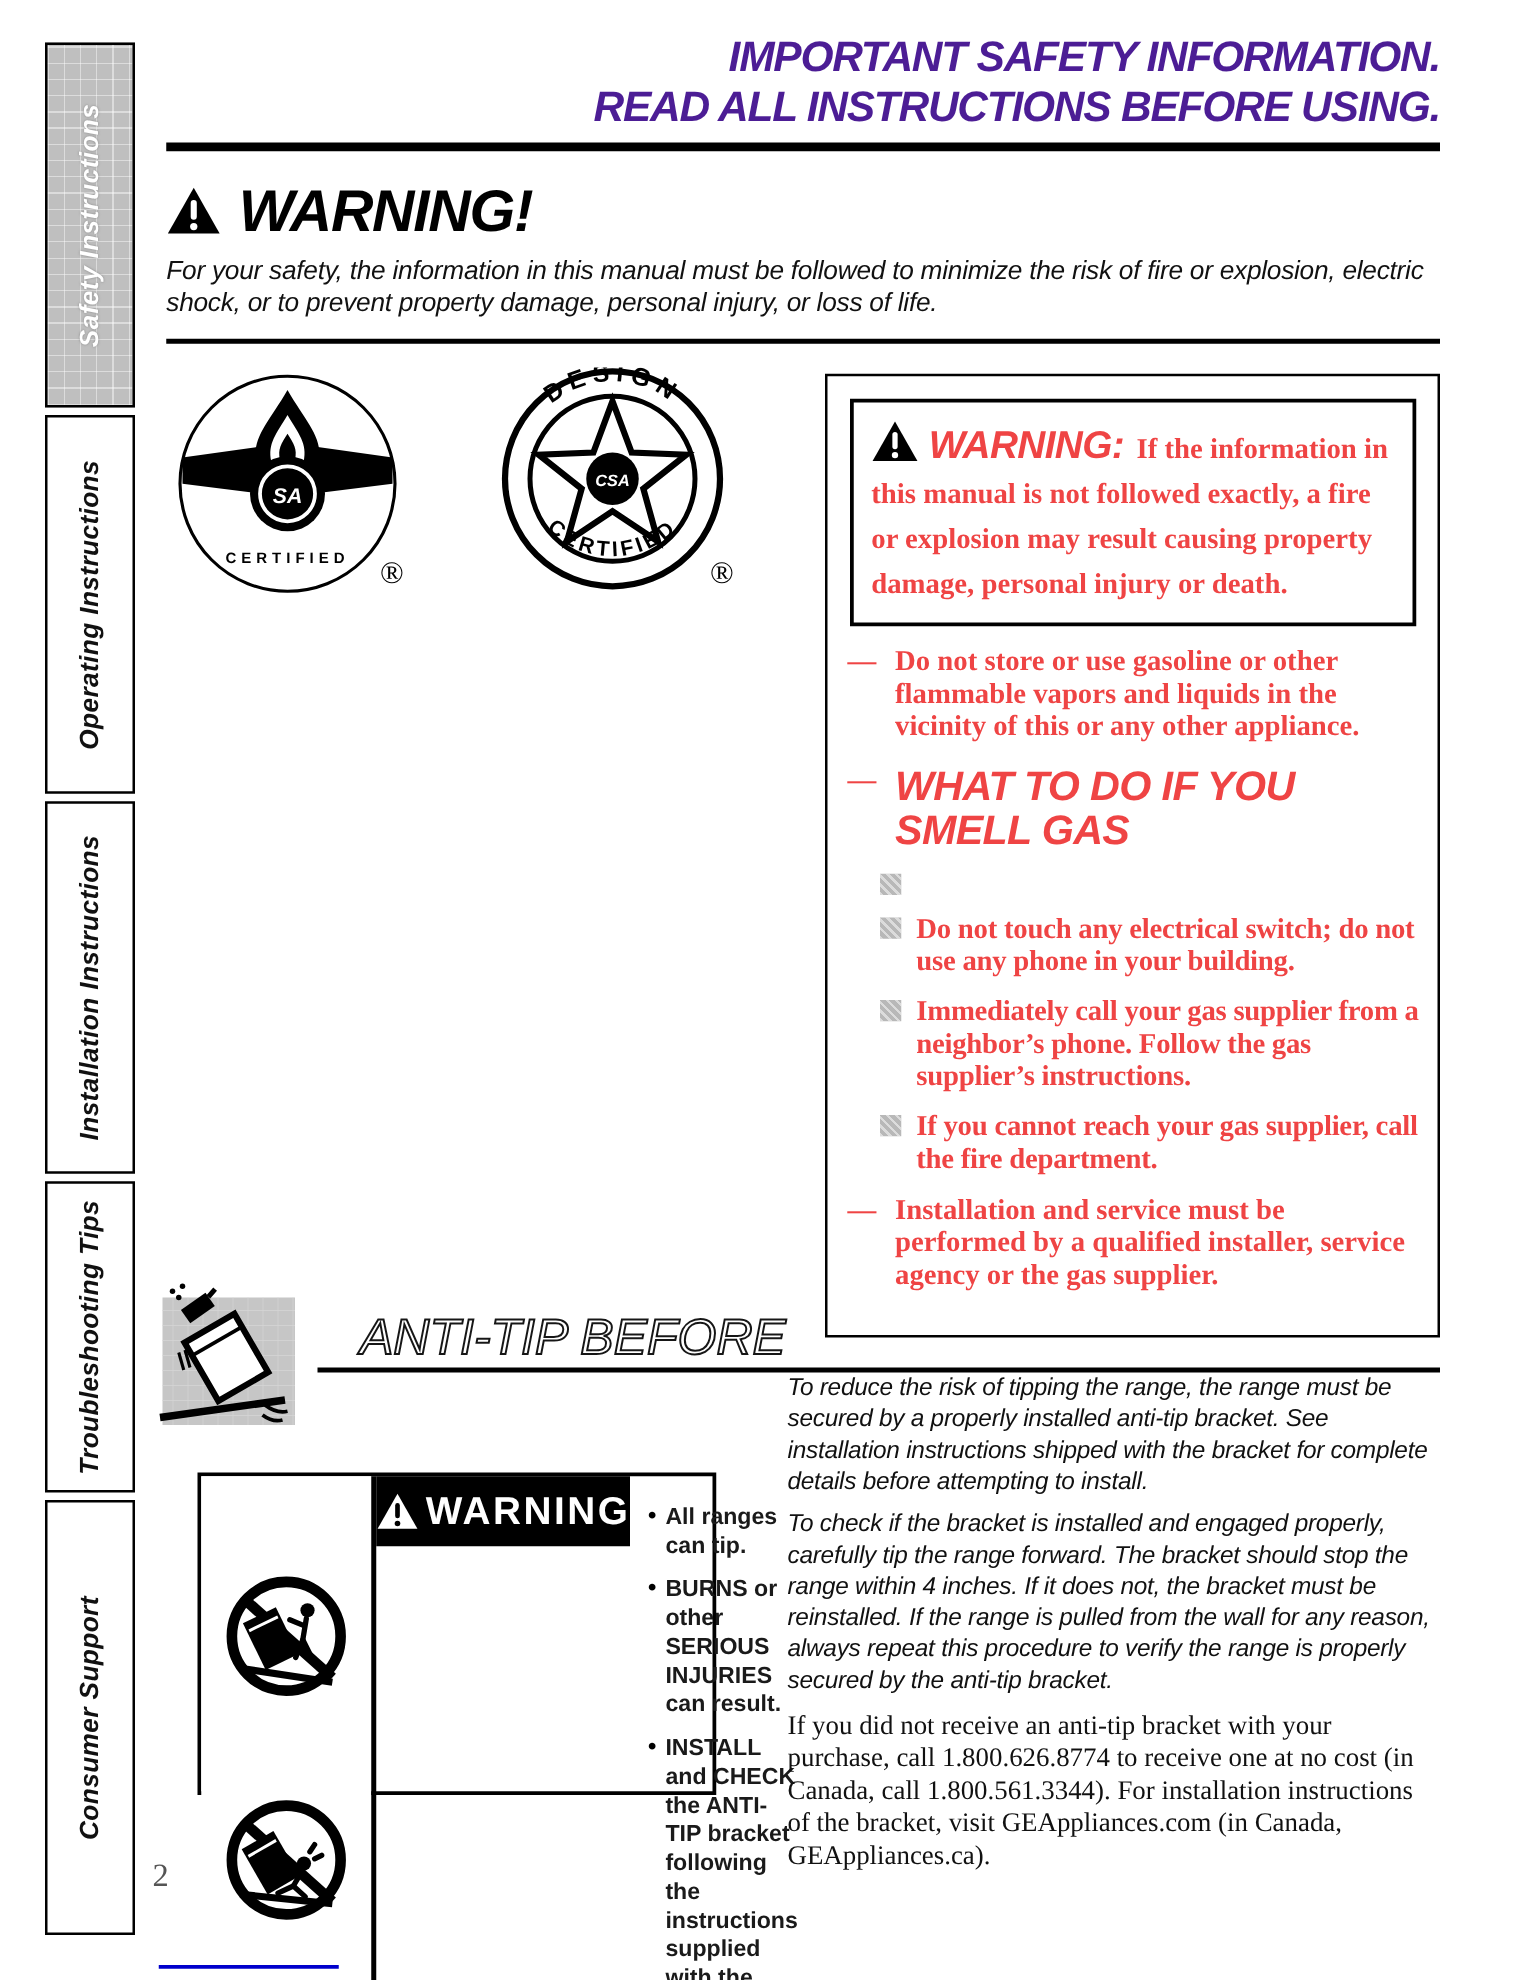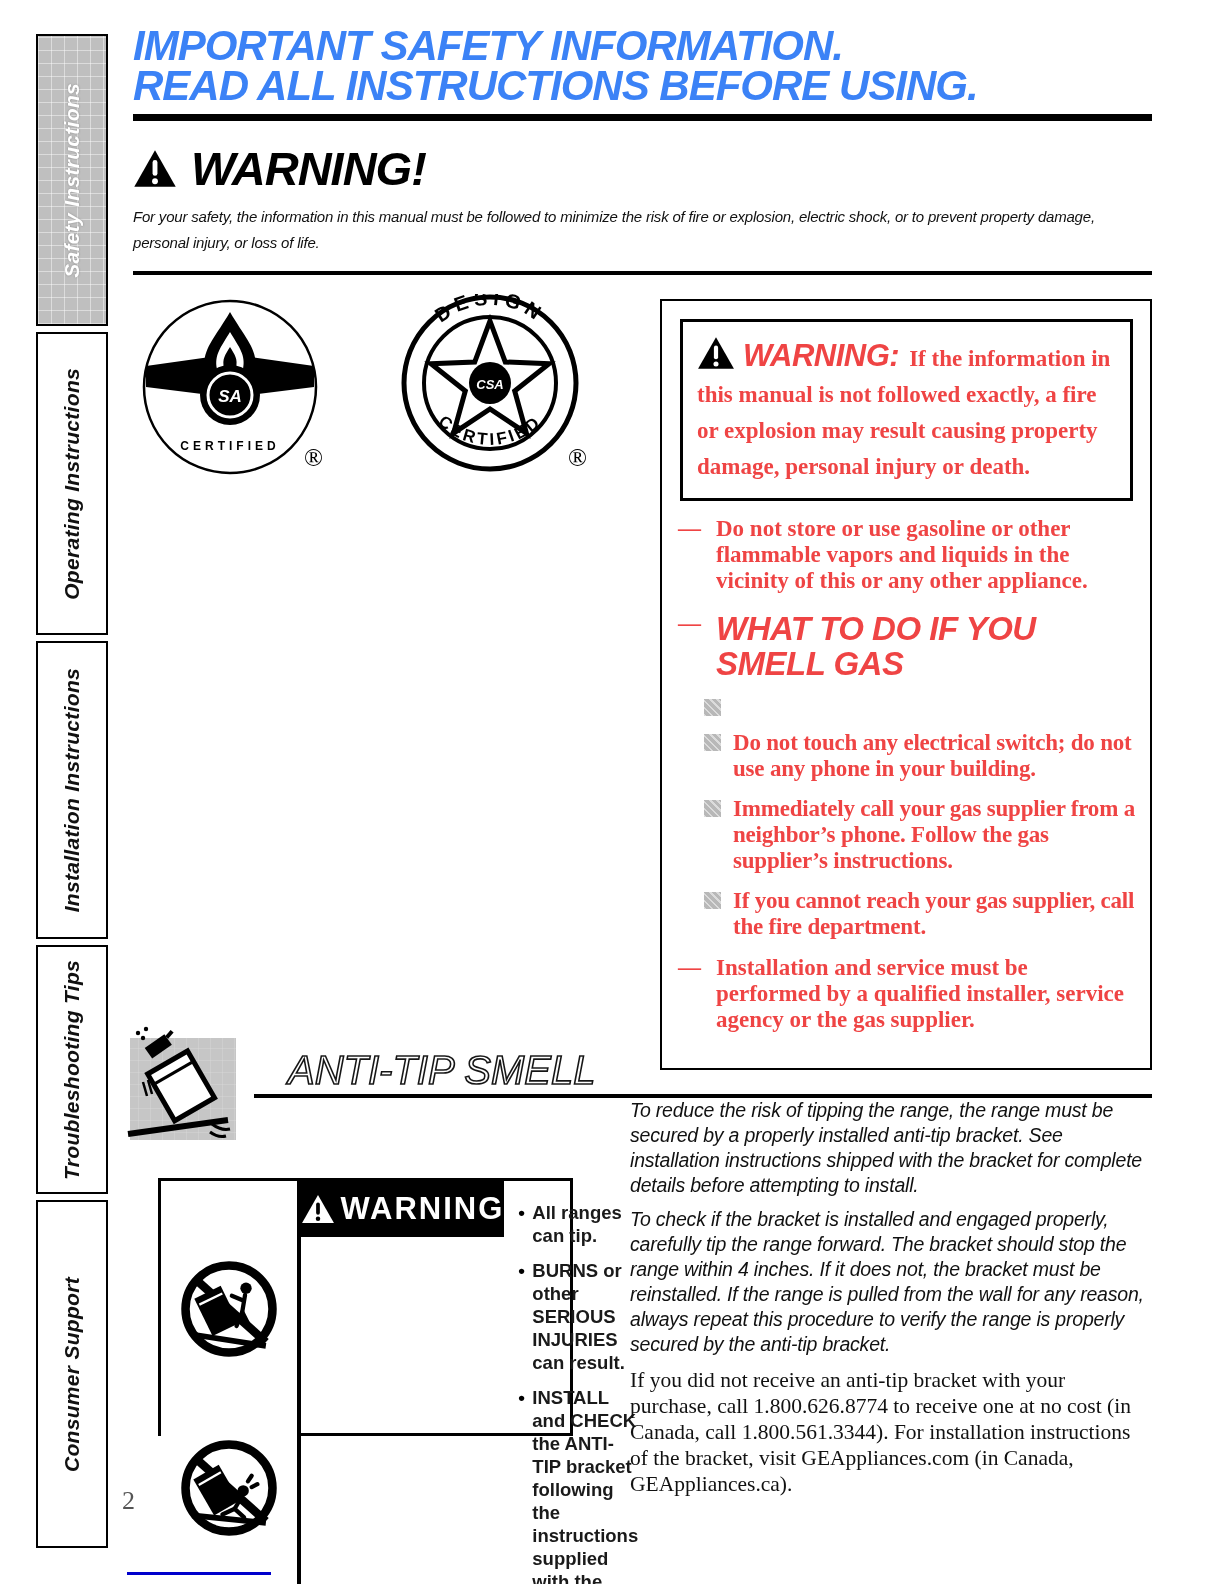"IMPORTANT SAFETY INFORMATION." .title { color: #3b82f6 -> #4c1d95; font-size: 42px -> 34px; text-align: none -> right }
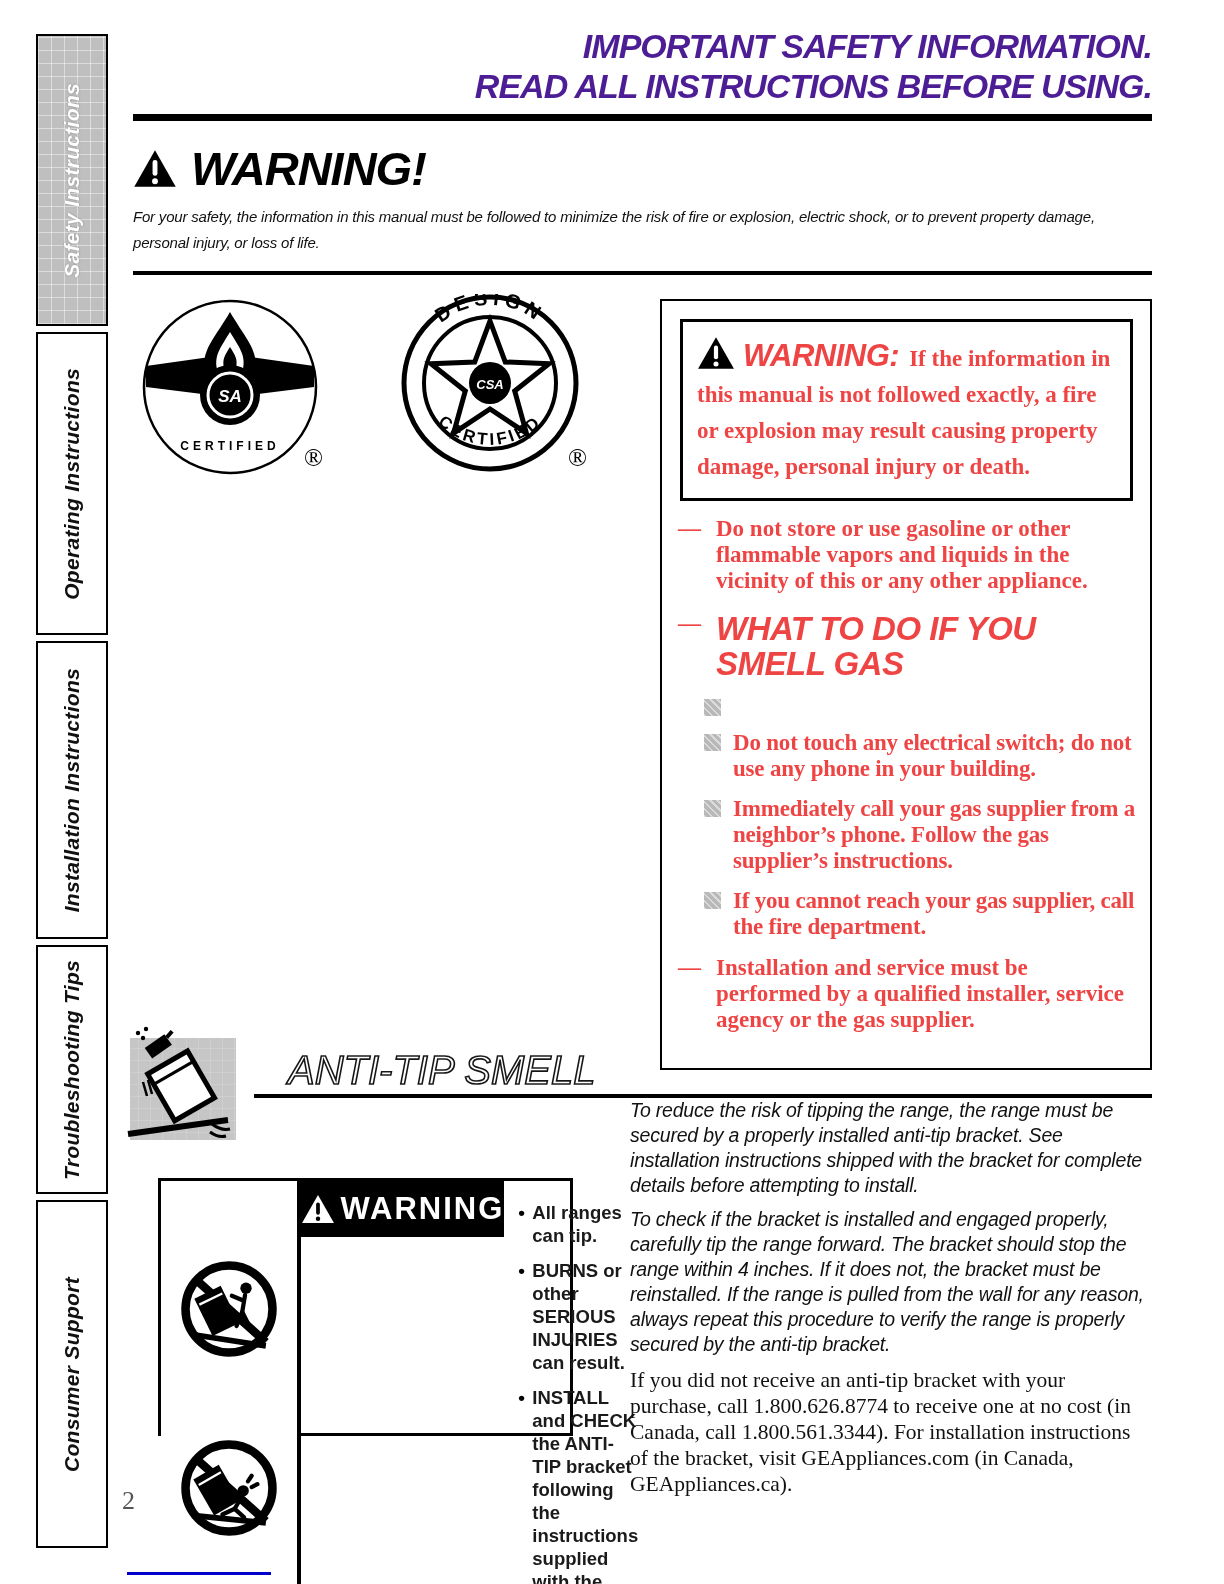"For your safety, the information" .intro { font-size: 15px -> 21px }
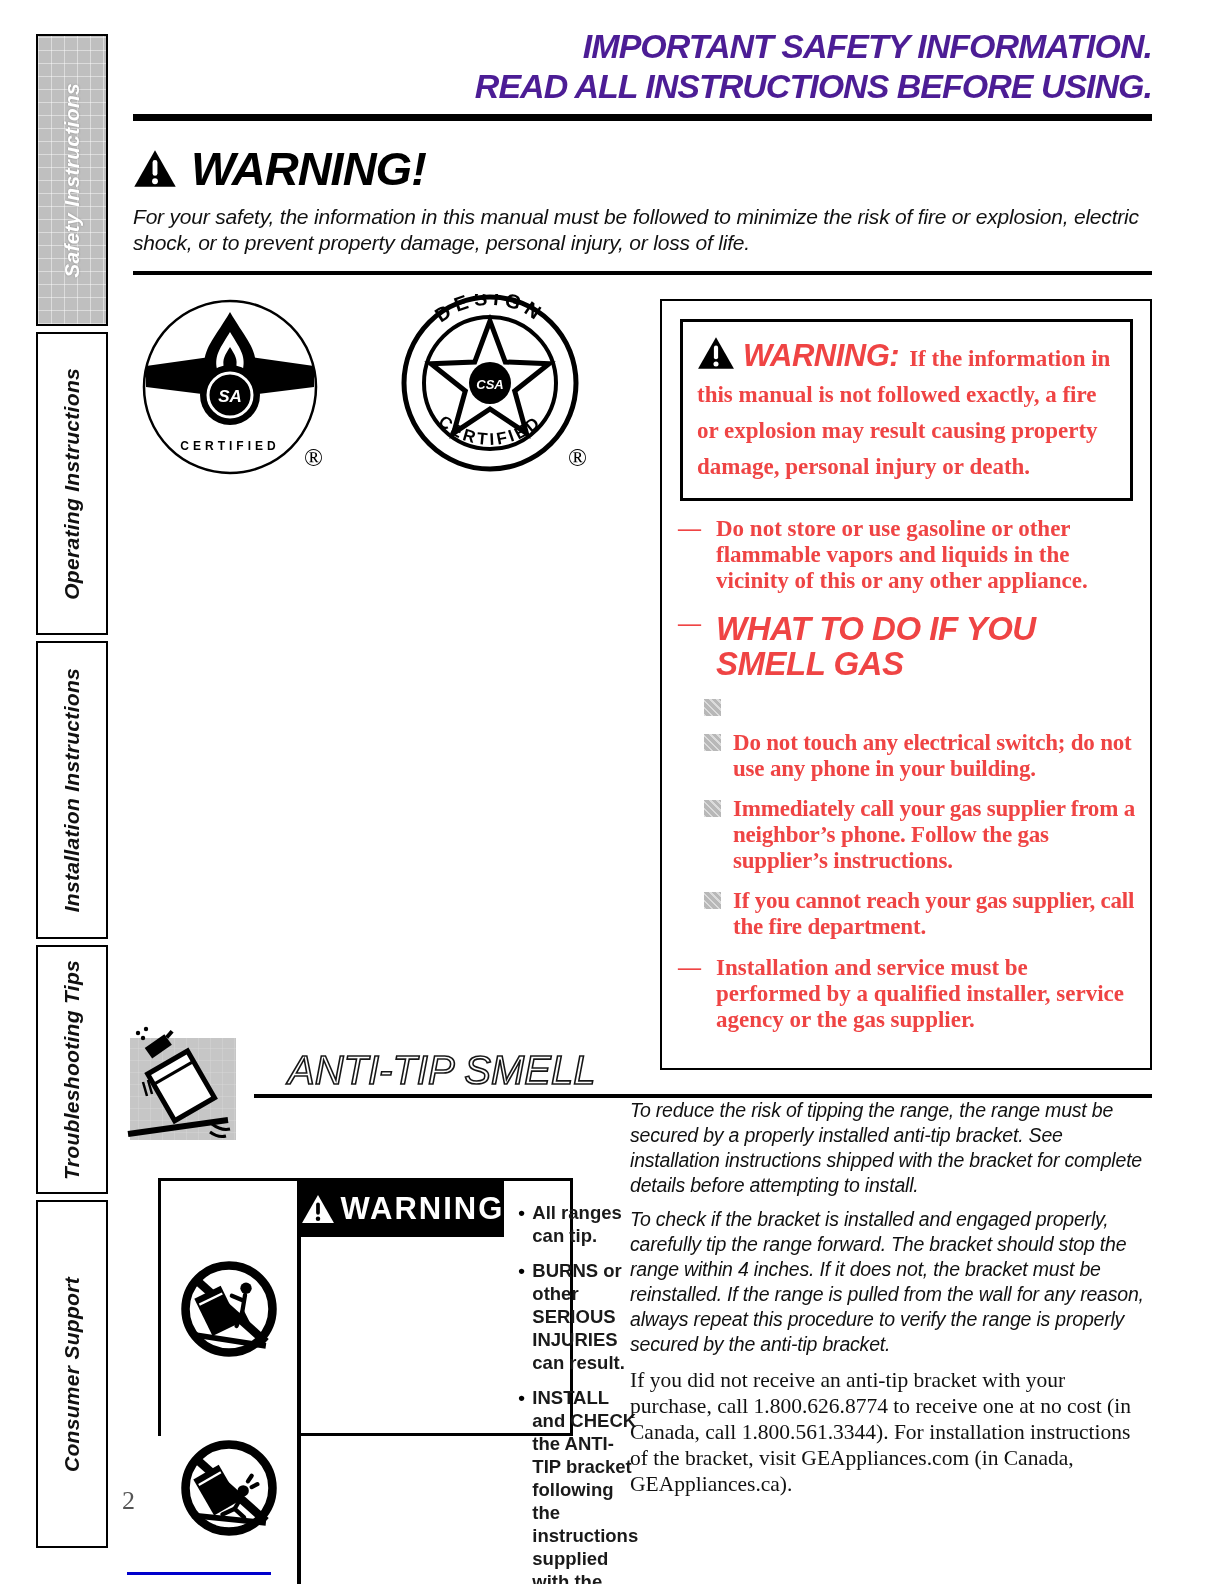"ANTI-TIP SMELL" div.antitip-head { text: SMELL -> BEFORE }
